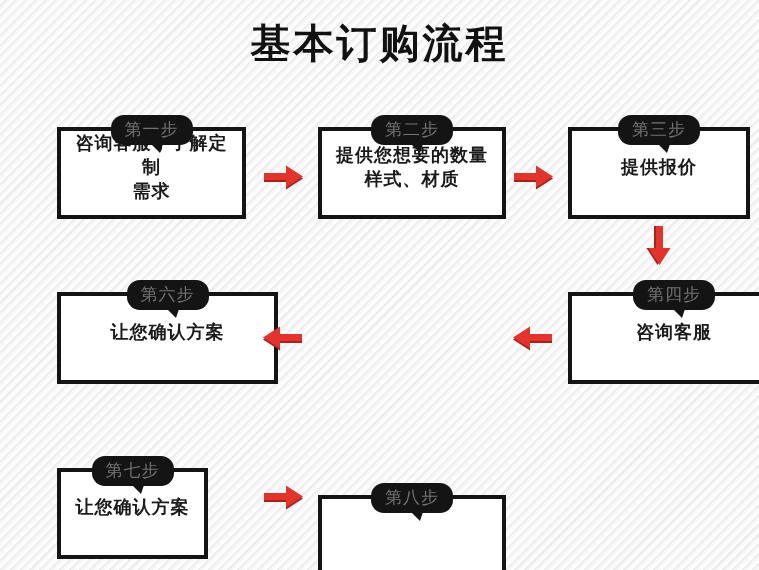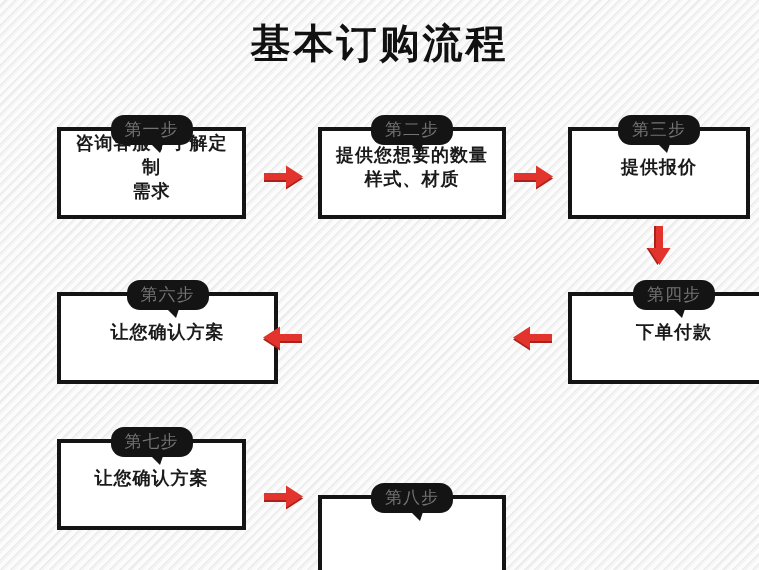"下单付款" div.box-text { text: 下单付款 -> 咨询客服 }
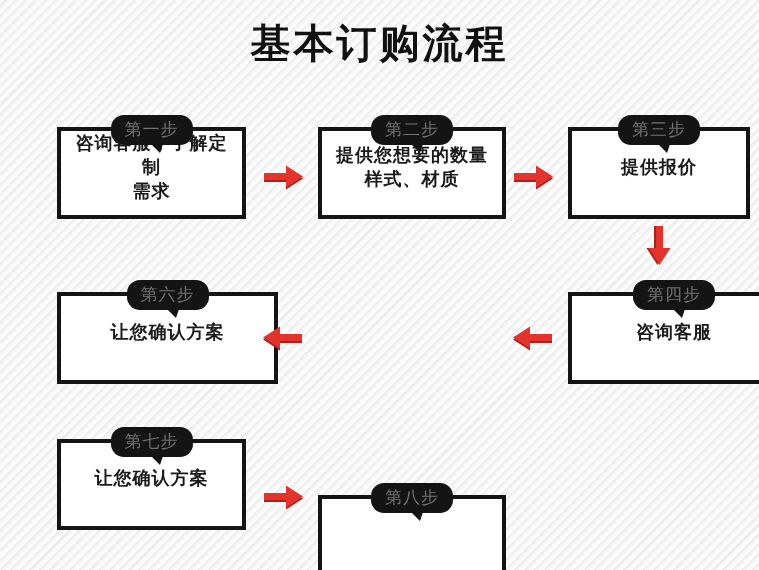"第七步" div.box { top: 439px -> 468px; width: 189px -> 151px }
